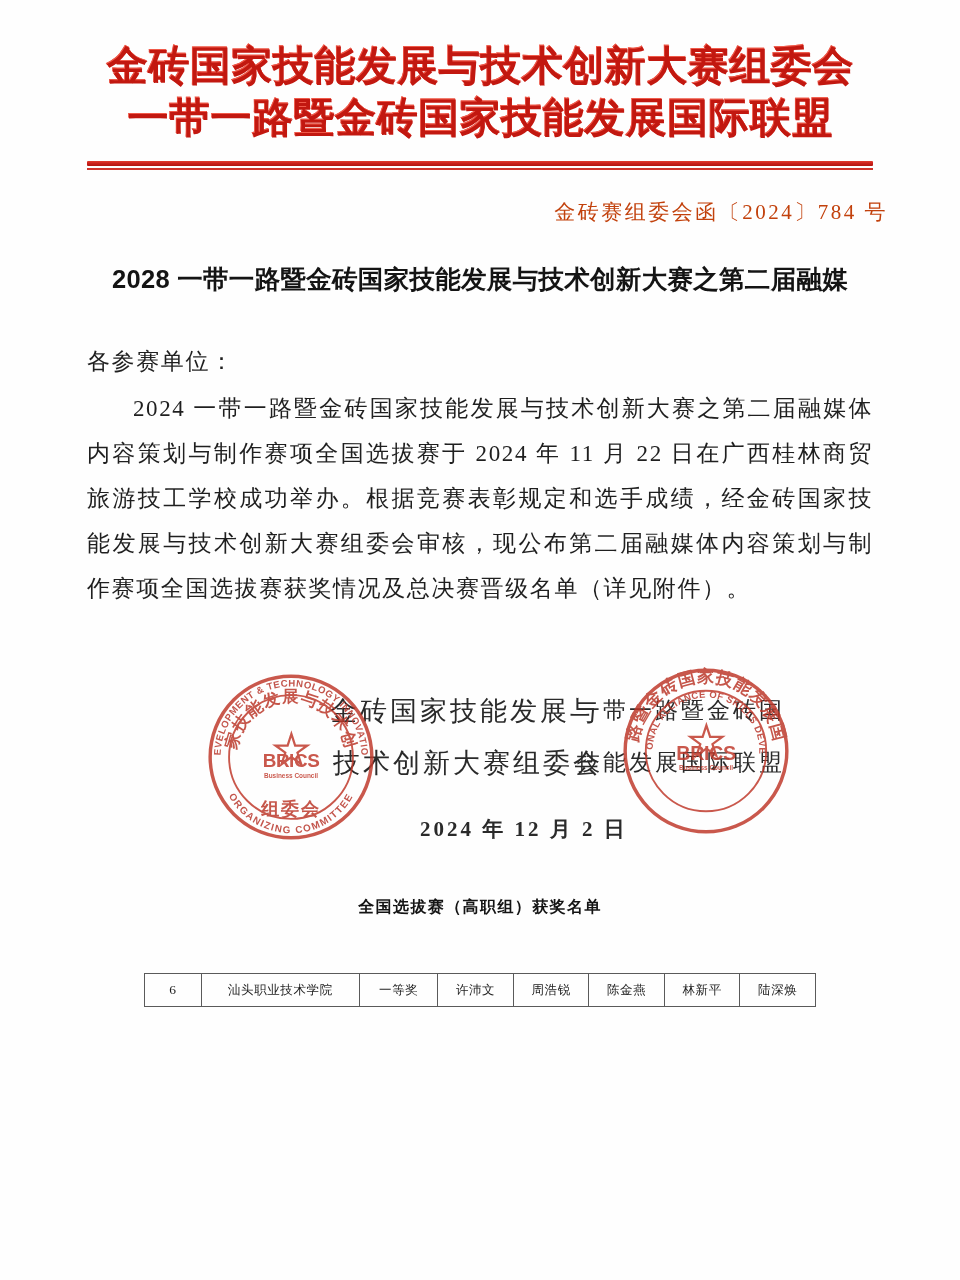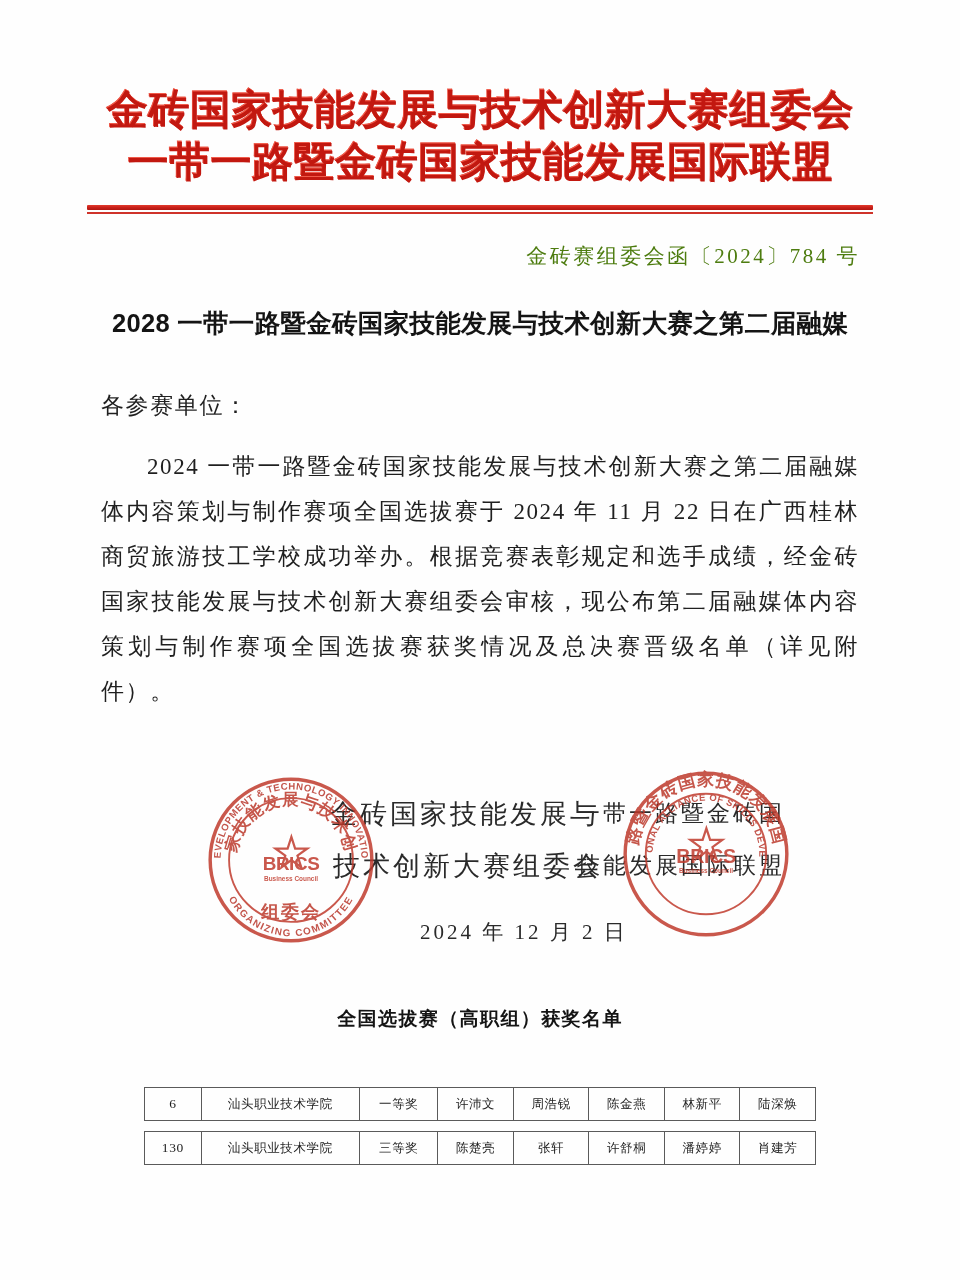"金砖国家技能发展与技术创新大赛组委会" .letterhead { padding-top: 84px -> 40px }
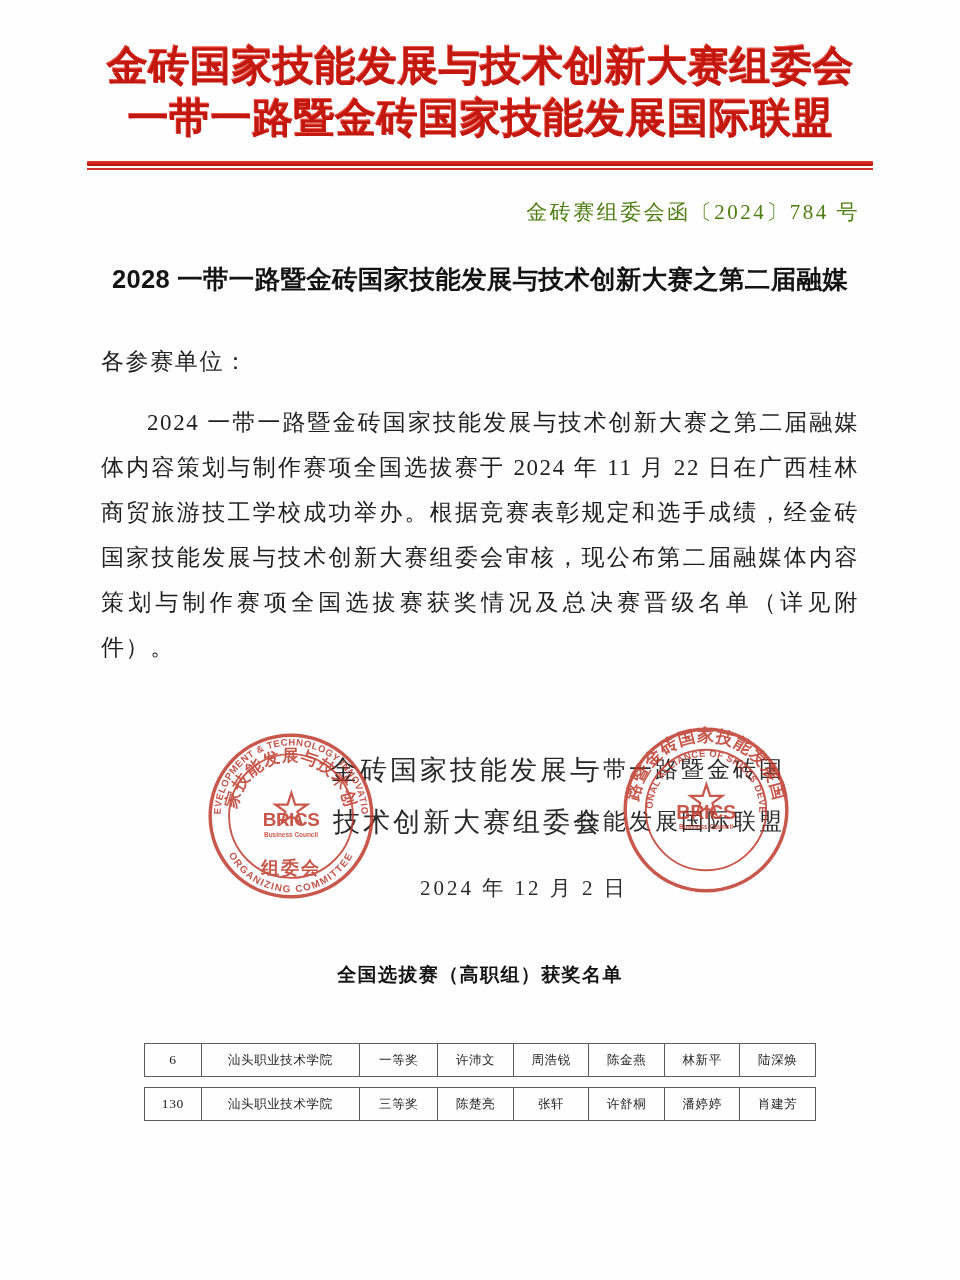"金砖赛组委会函〔2024〕784 号" .docnum { color: #4d7c0f -> #c2410c; padding-right: 100px -> 72px }
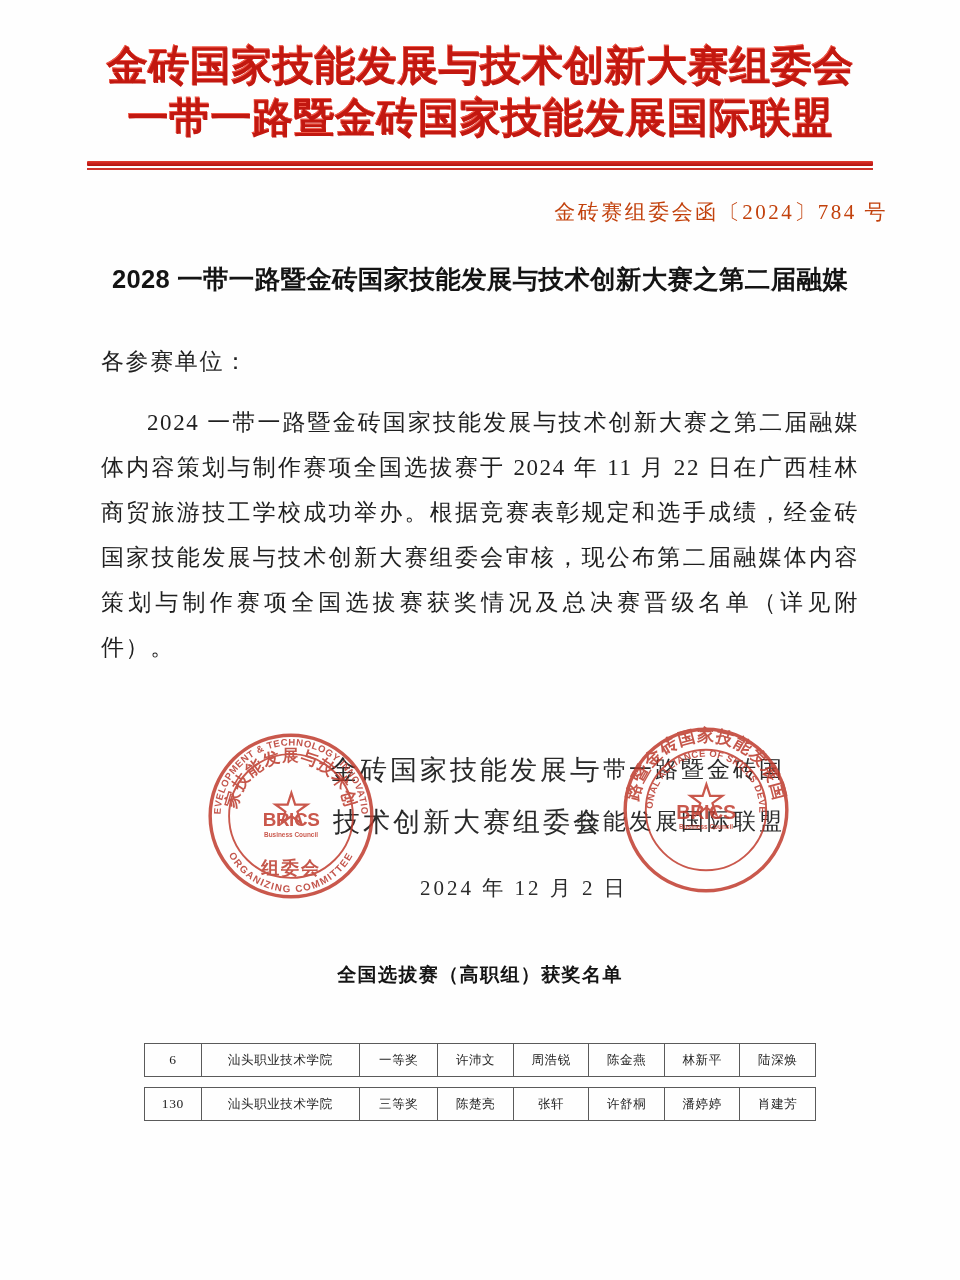"各参赛单位：" .body-text p { margin: 16px -> 2px }
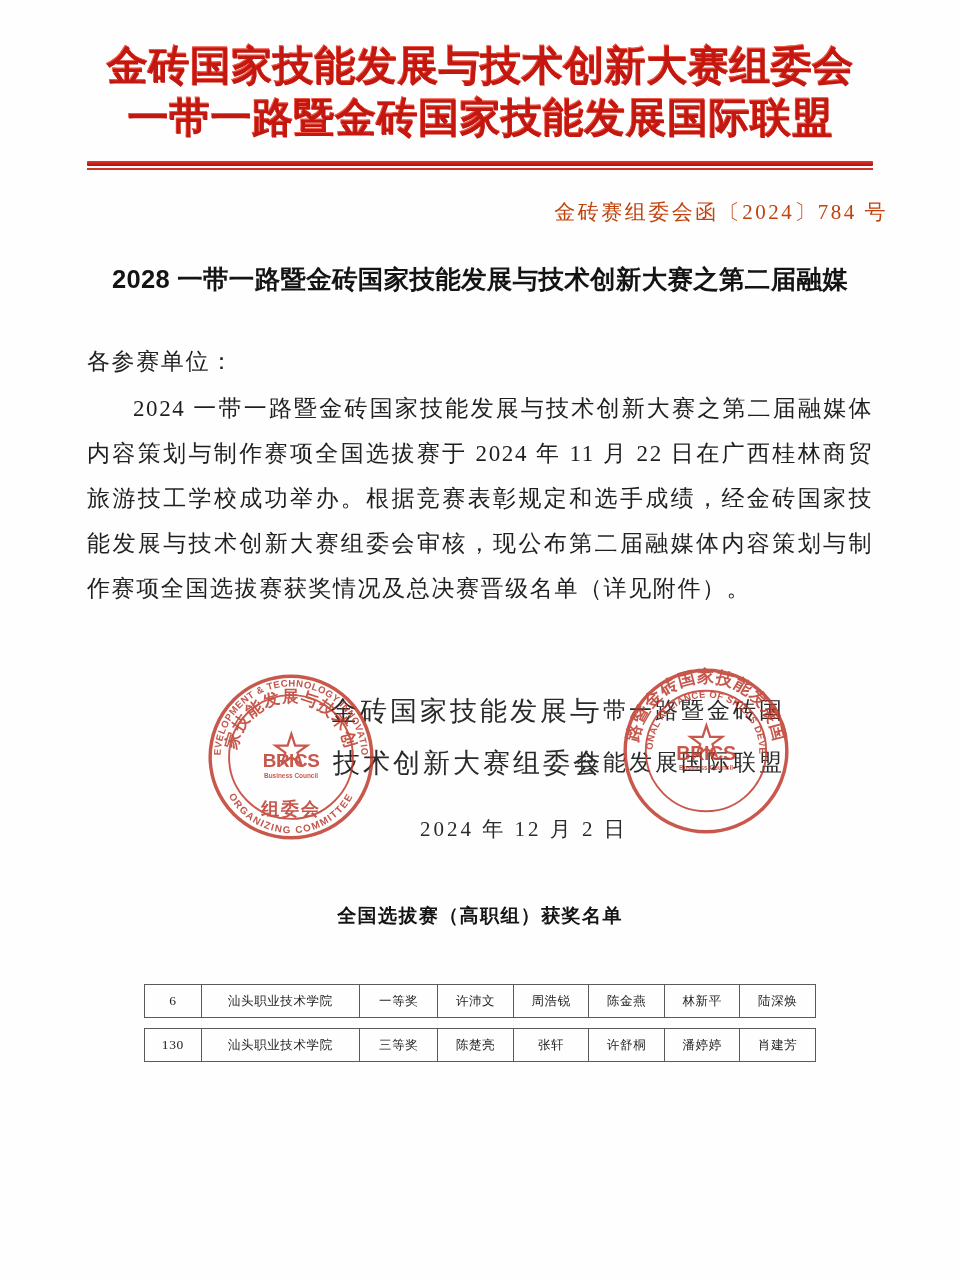"2024 年 12 月 2" .sign-date { font-weight: none -> bold }
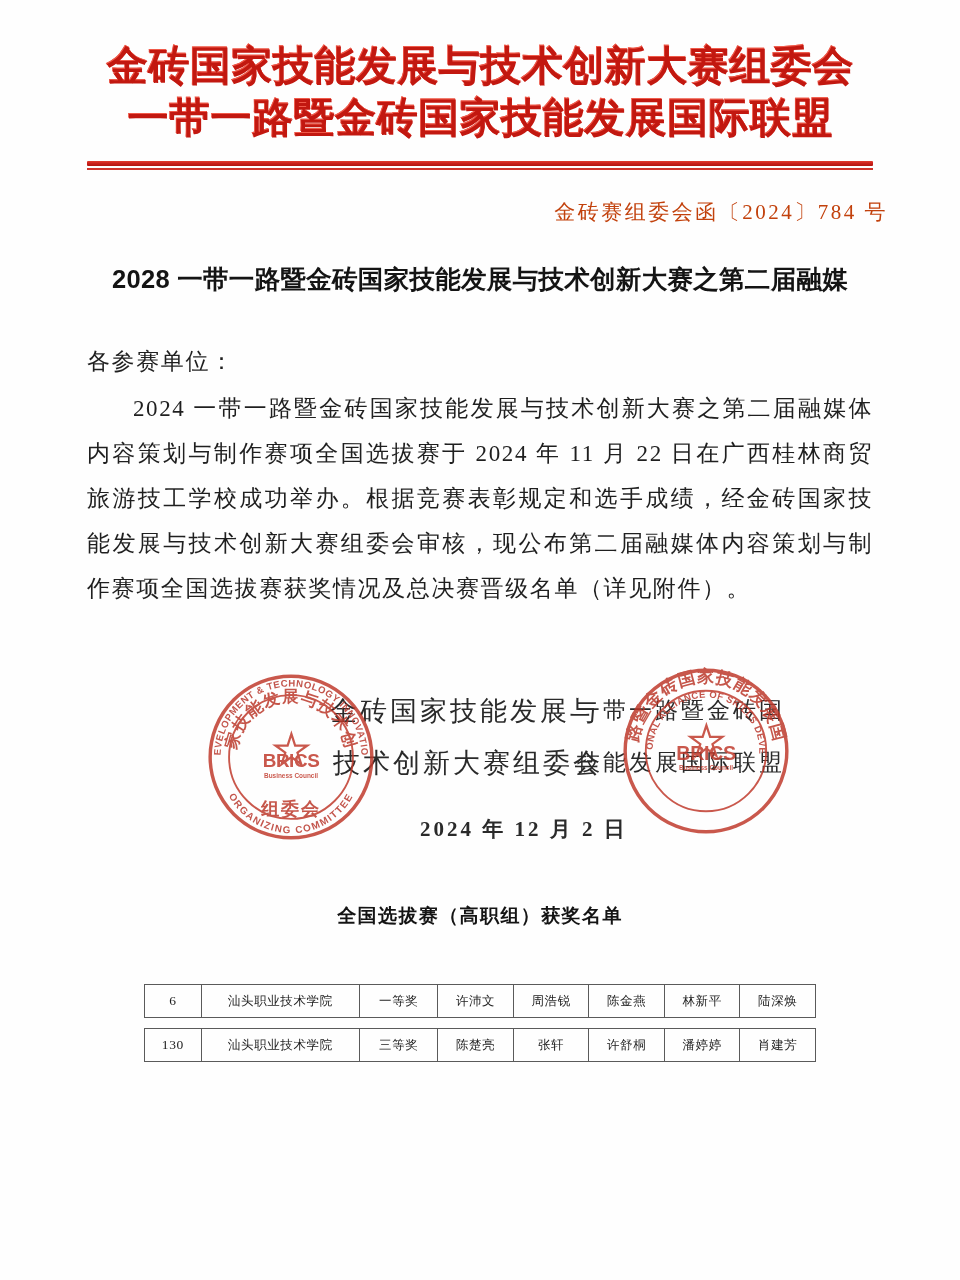"全国选拔赛（高职组）获奖名单" .list-heading { font-size: 19px -> 16px; margin-top: 20px -> 14px }
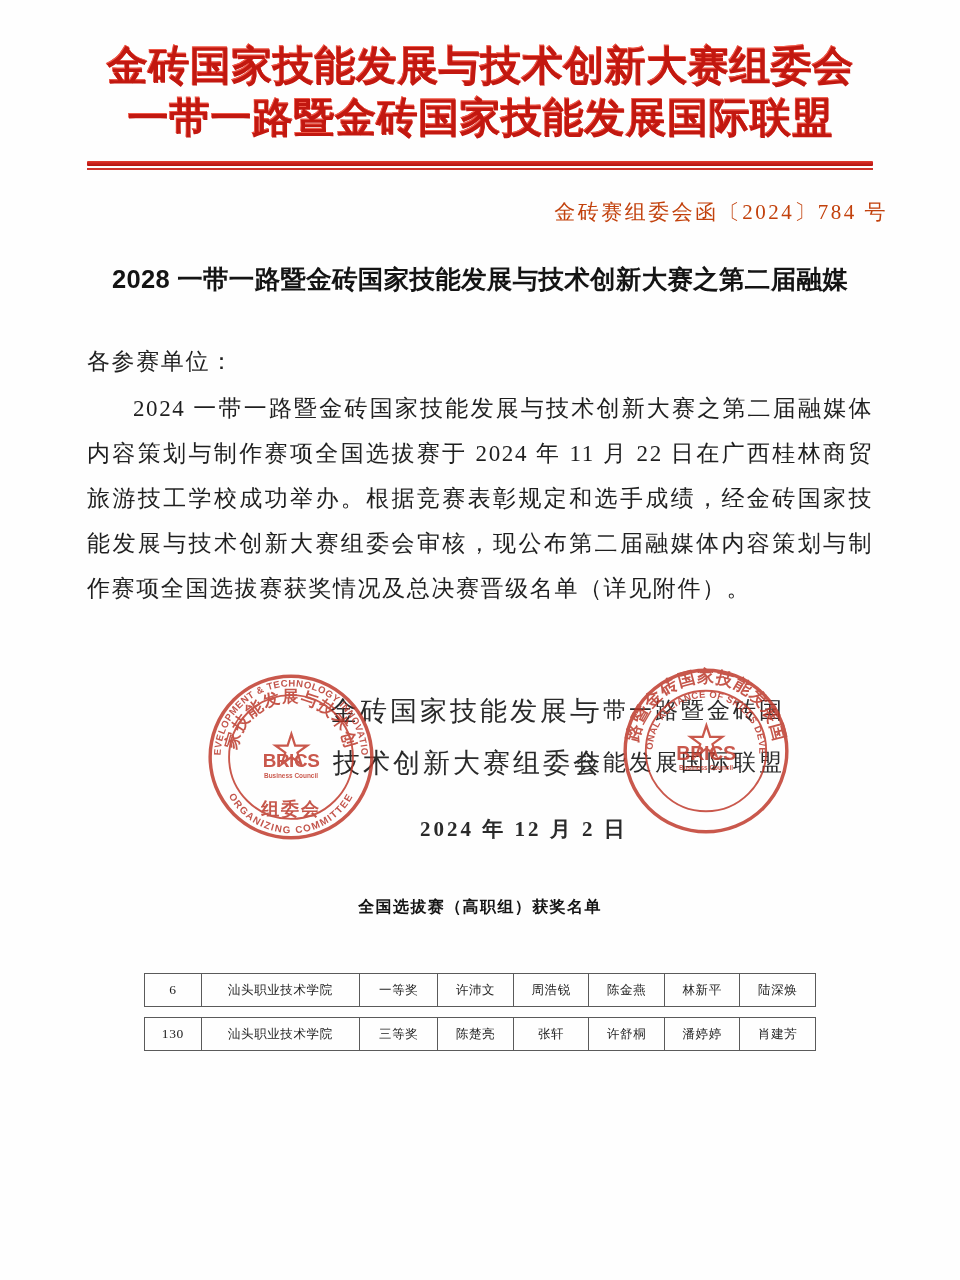"130" table.award { html: <table> <tbody> <tr> <td>130</td> <td>汕头职业技术学院</td> <td>三等奖</td> <td>陈楚亮</td> <td>张轩</td> <td>许舒桐</td> <td>潘婷婷</td> <td>肖建芳</td> </tr> </tbody> </table> -> none }
